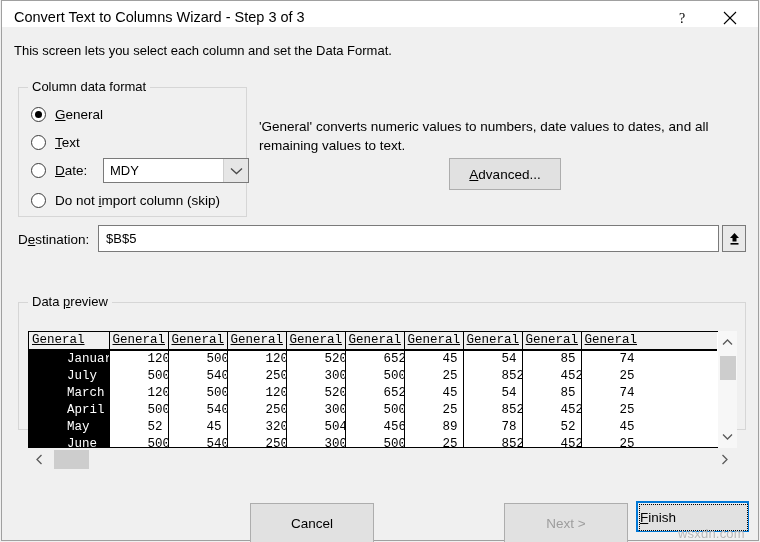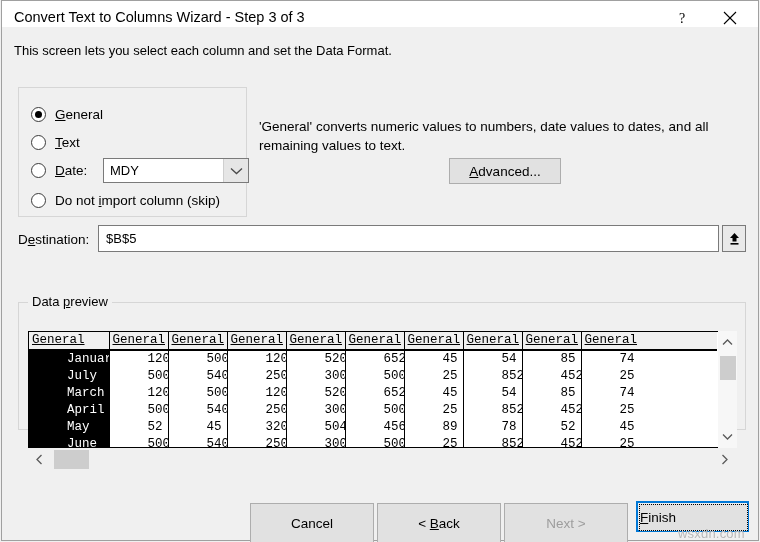"Column data format" div.legend { html: none -> <div>Column data format</div> }
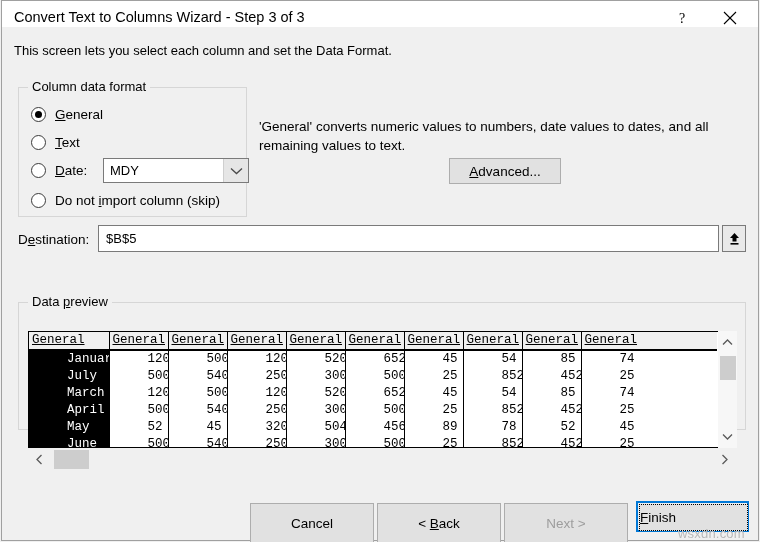"Advanced..." #btn-advanced { height: 26px -> 32px }
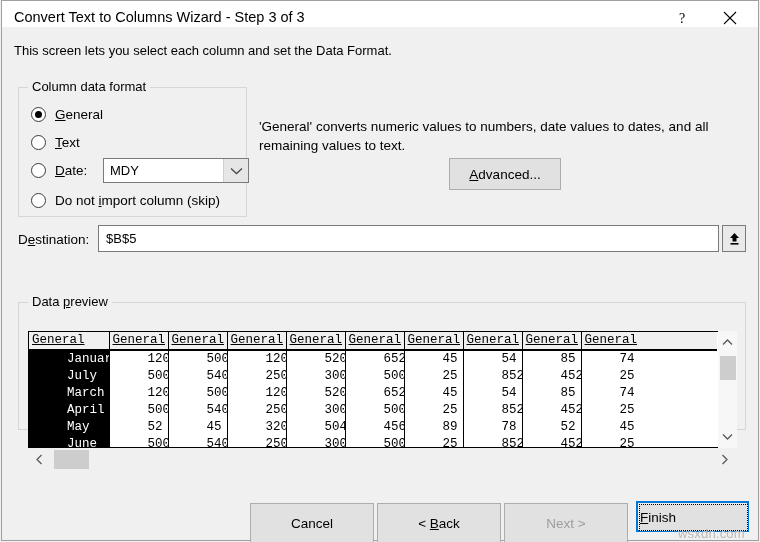"< Back" div.btn { html: <div> <span>&lt; <span>B</span>ack</span> </div> -> none }
